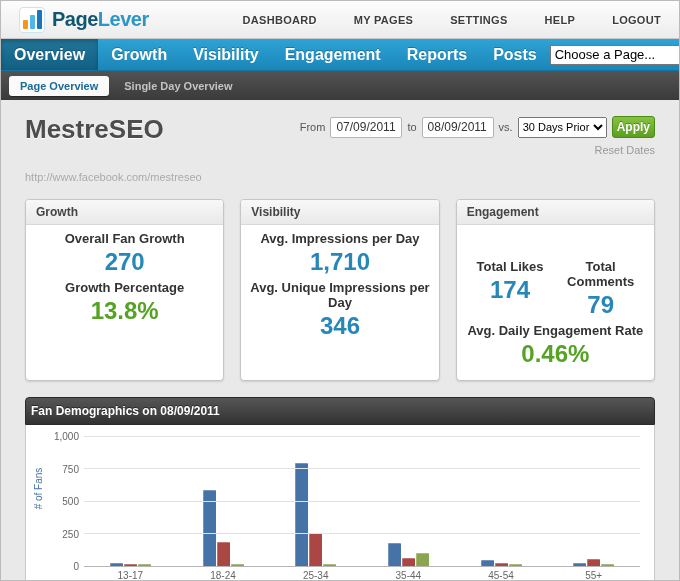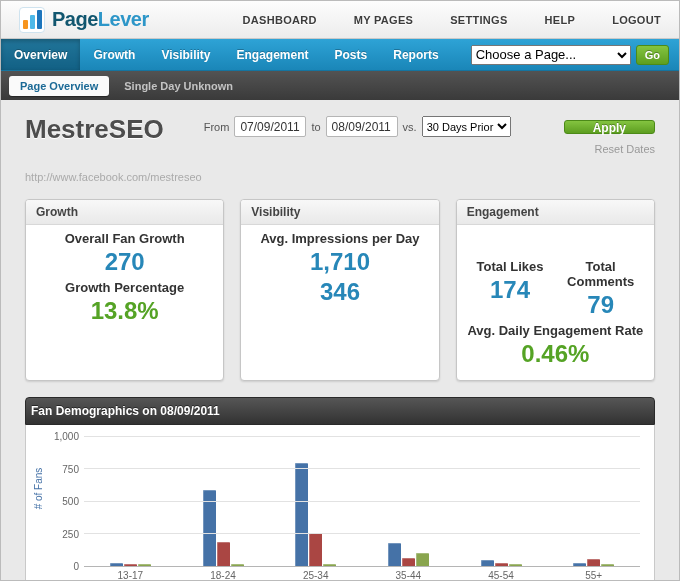"Overview" .main-nav .tab { font-size: 12px -> 16px }
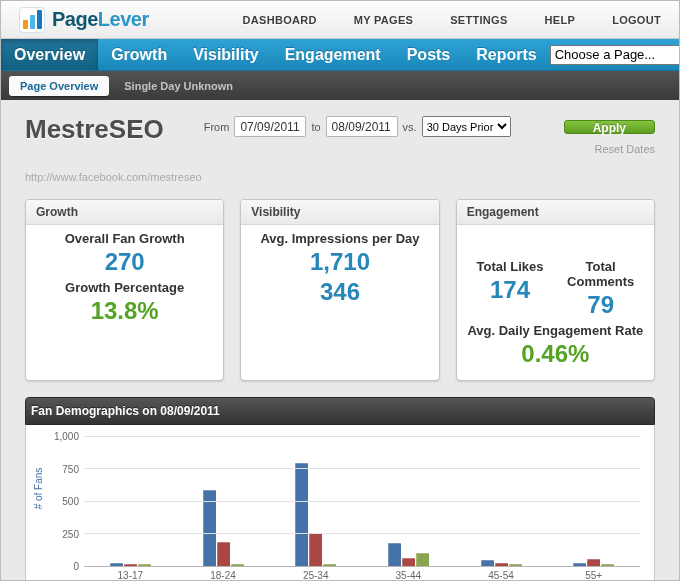"Posts" div.tab { order: before "Reports" -> after "Reports" }
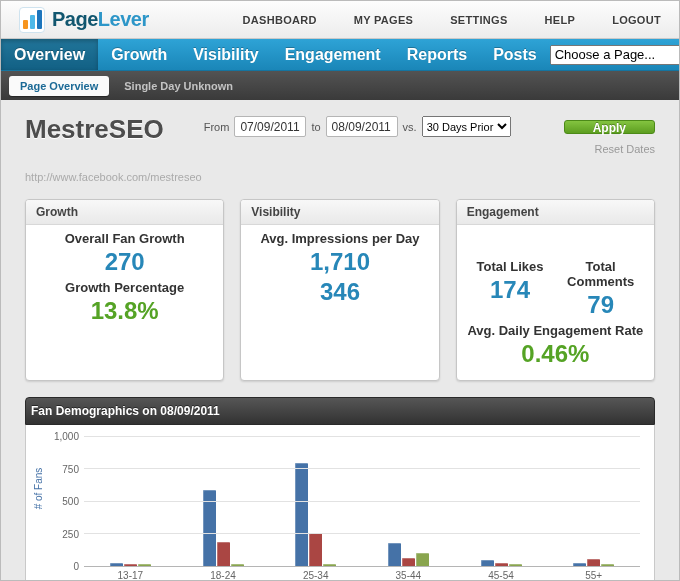"Single Day Unknown" div.sub-tab { text: Unknown -> Overview }
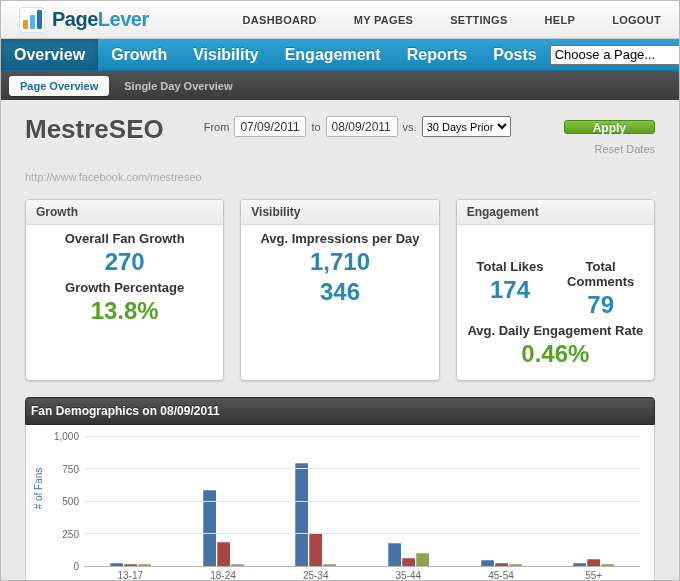"Apply" .apply-btn { height: 14px -> 22px; margin-left: 48px -> none; padding: 0 28px -> 0 4px }
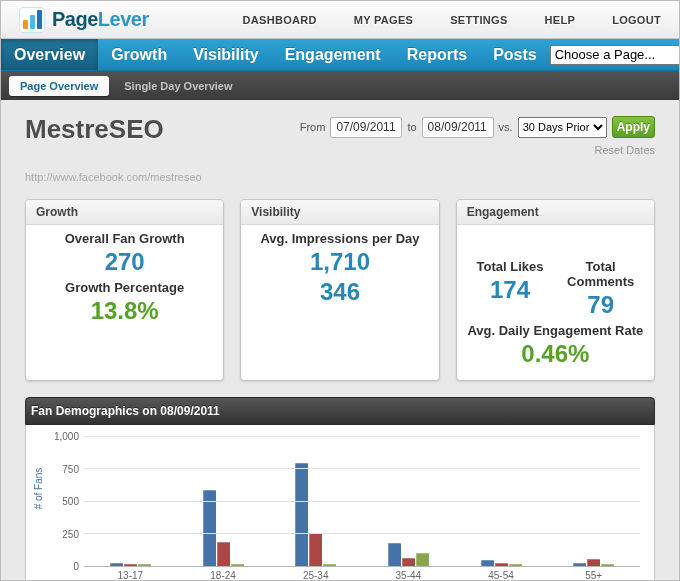"Avg. Unique Impressions per Day" div.metric-label { html: none -> <div>Avg. Unique Impressions per Day</div> }
